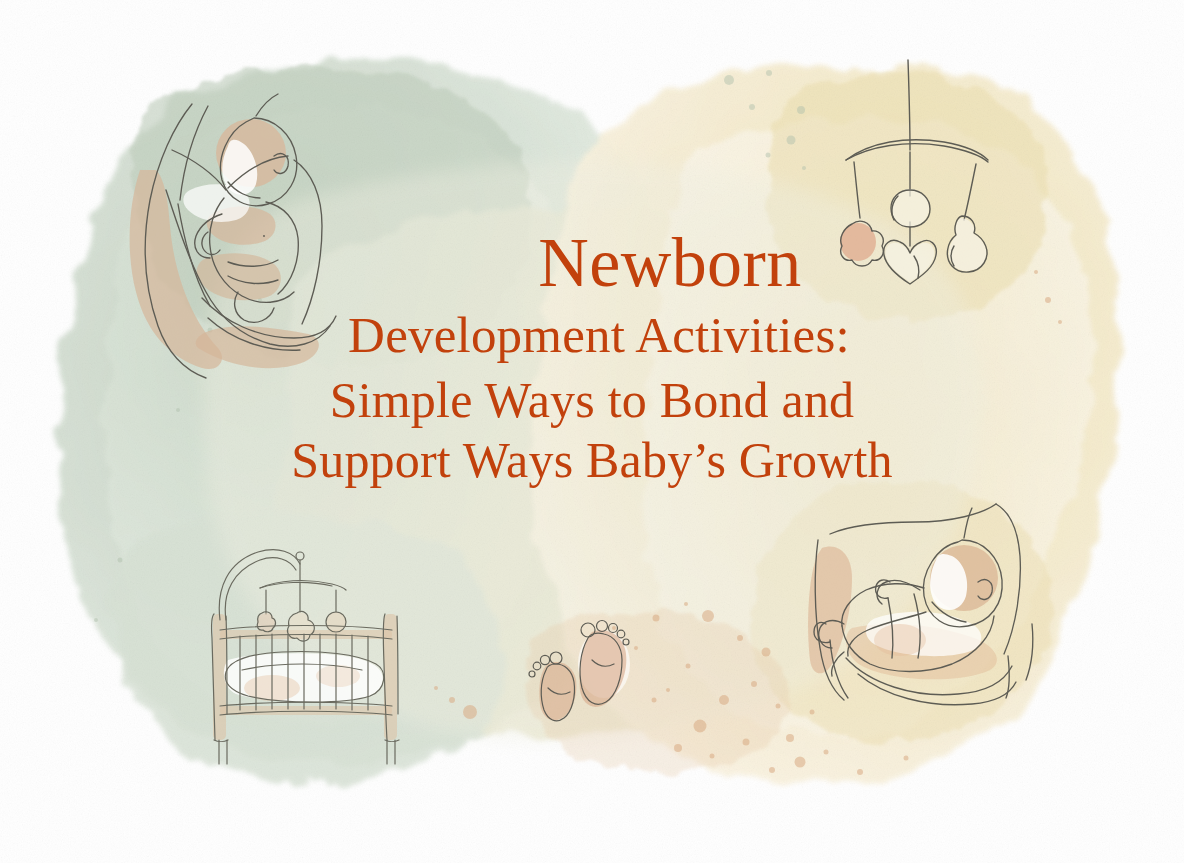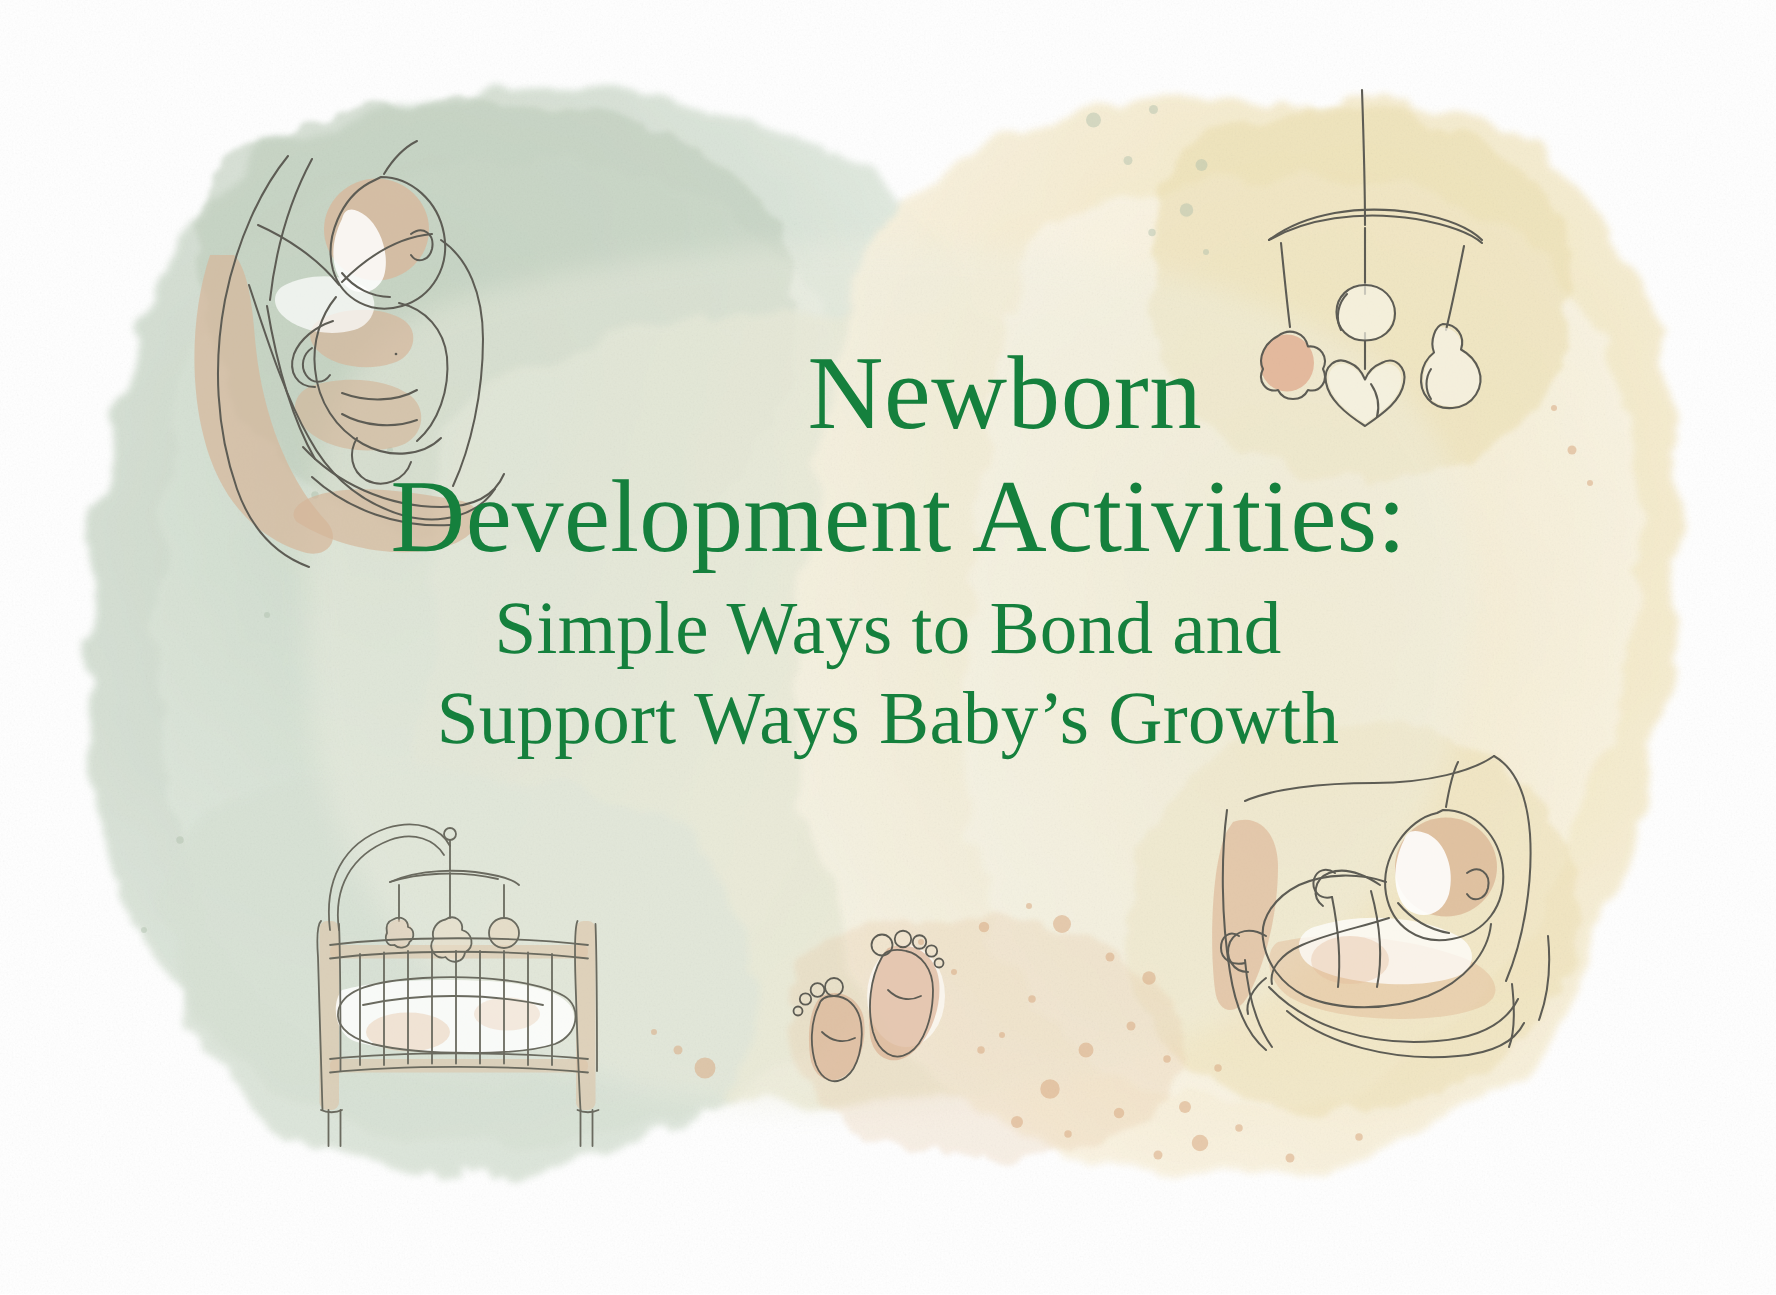"Newborn" .t-line { color: #15803d -> #c2410c }
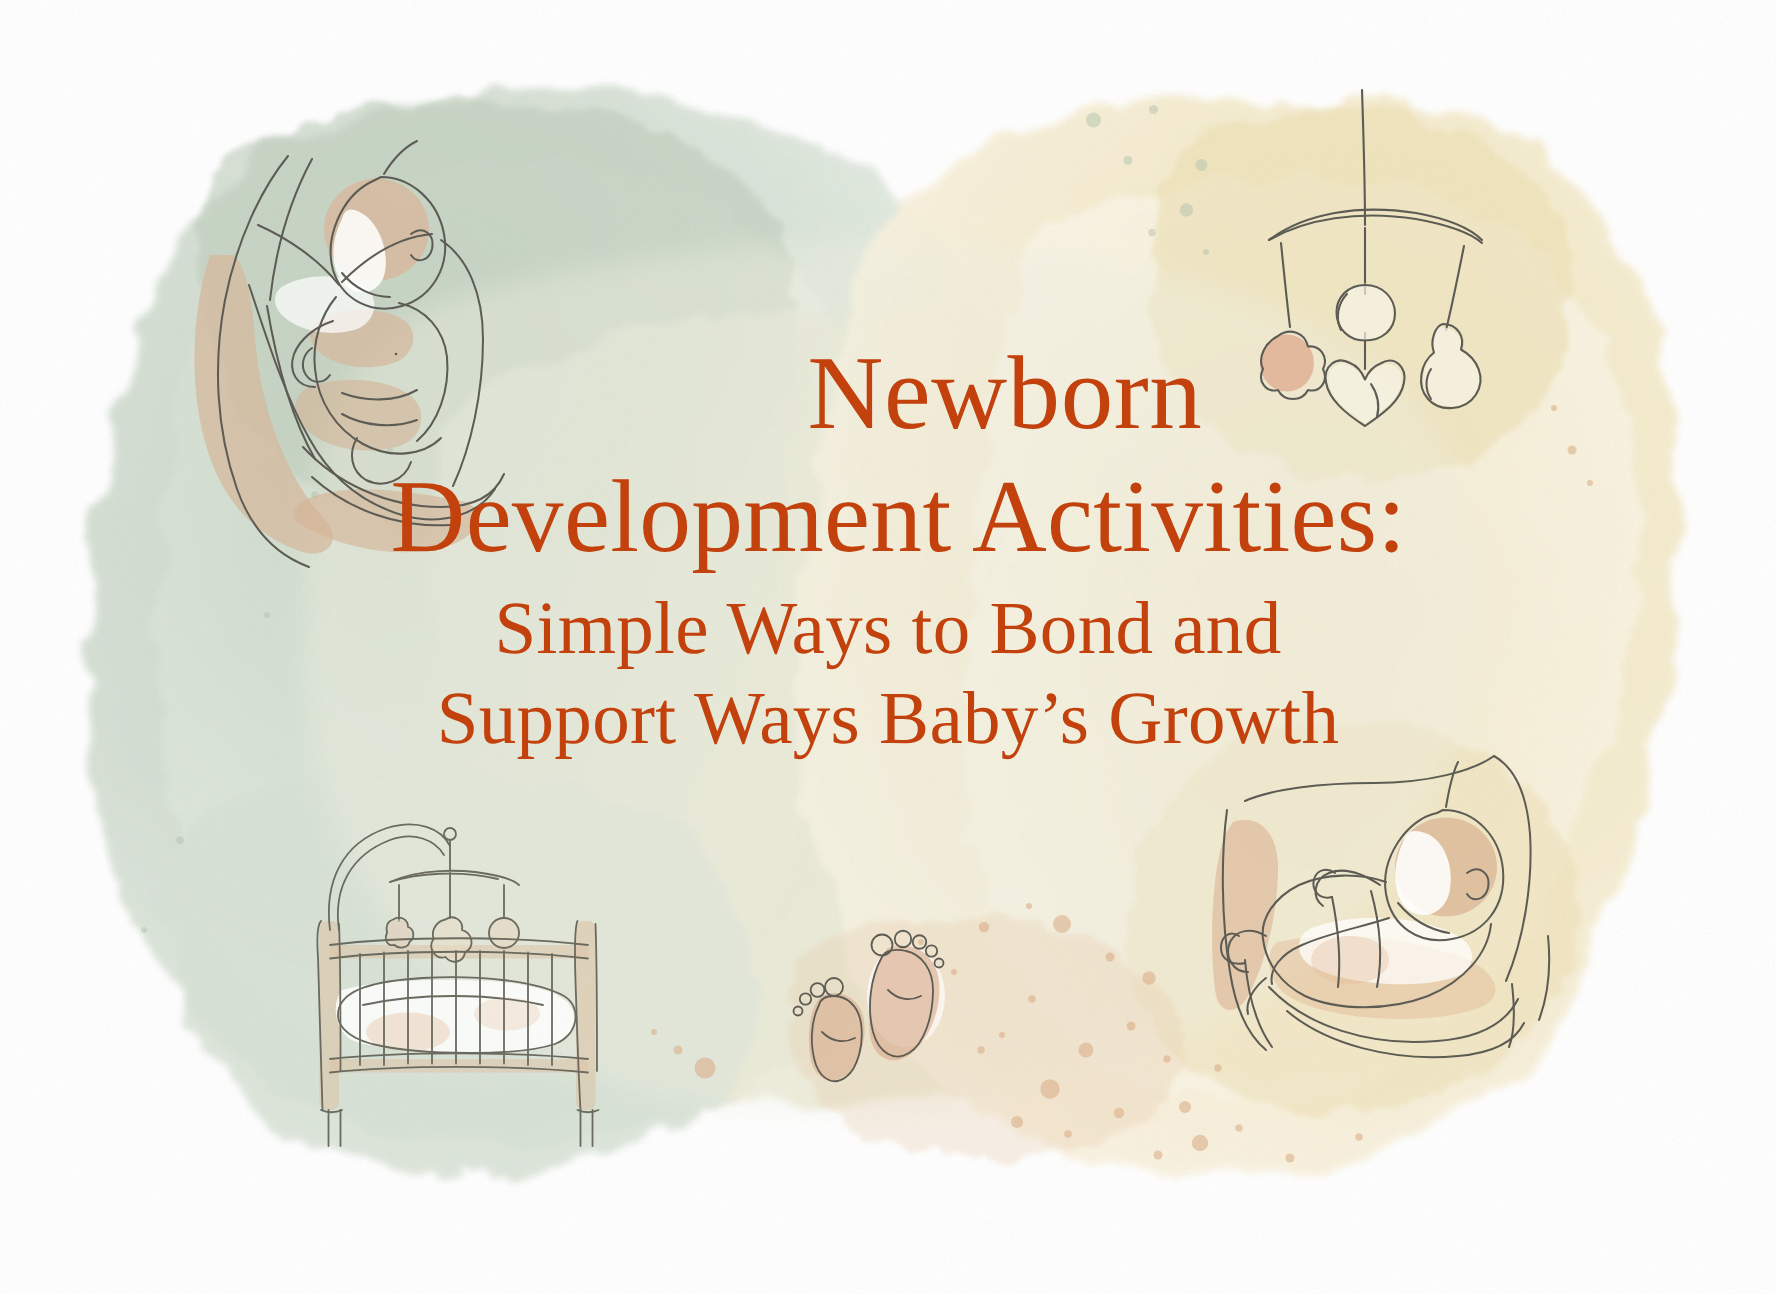"Development Activities:" #title-line-2 { font-size: 69px -> 51px }
